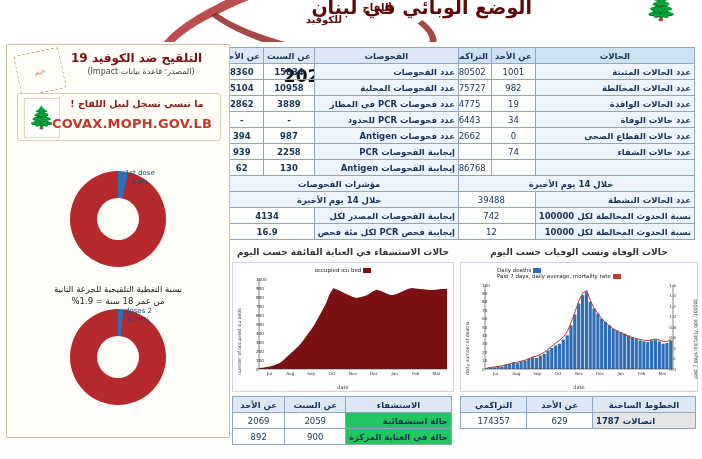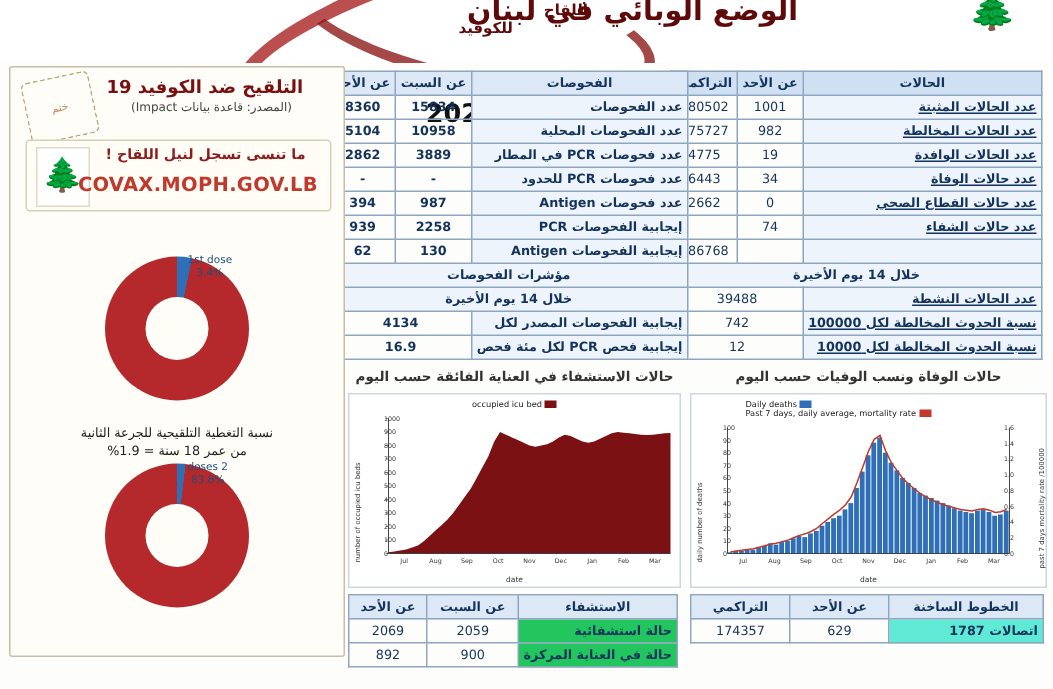"عدد الحالات المثبتة" .cases td.lbl { text-decoration: underline -> none }
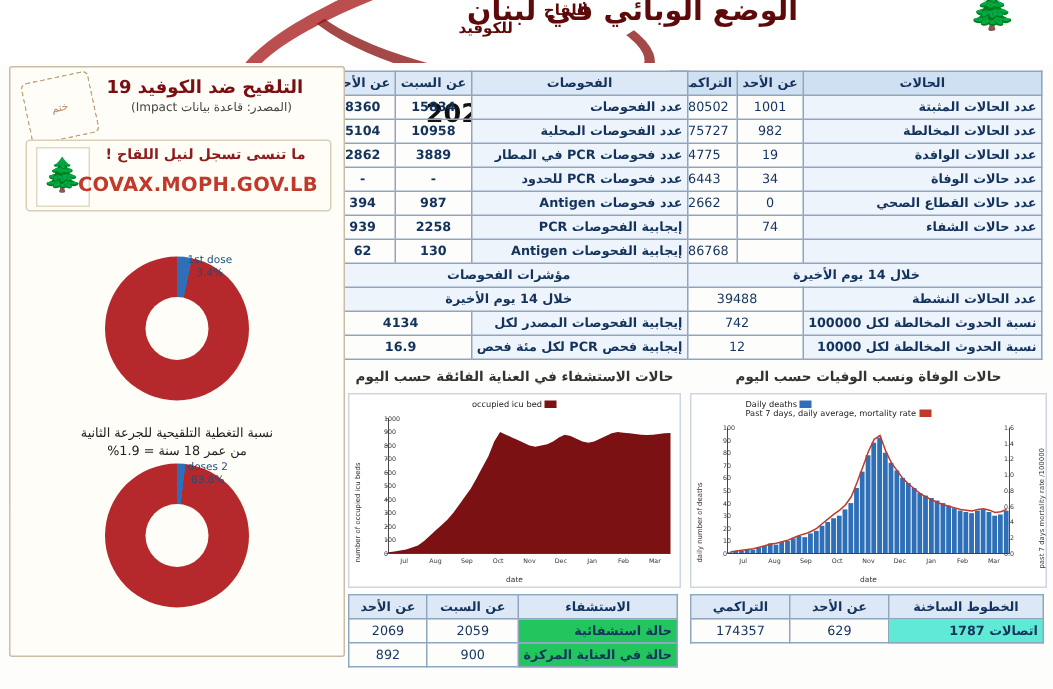"83.8%" span { text: 83.8% -> 67.7% }
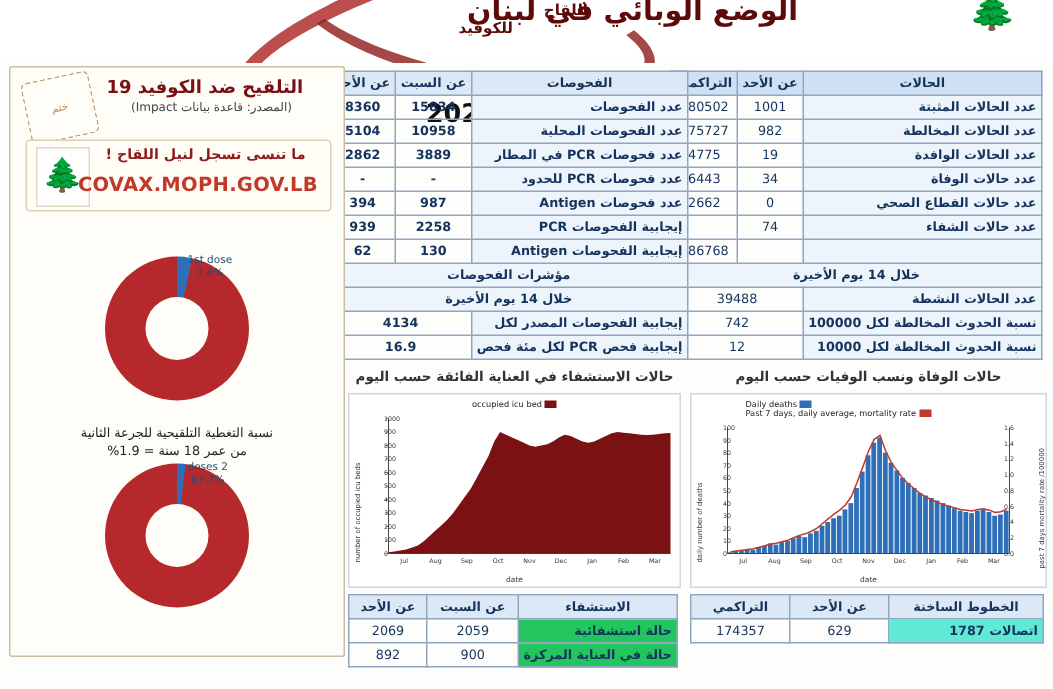"اتصالات 1787" .hotline td.lbl { background: #5eead4 -> #e5e5e5; text-align: right -> left }
